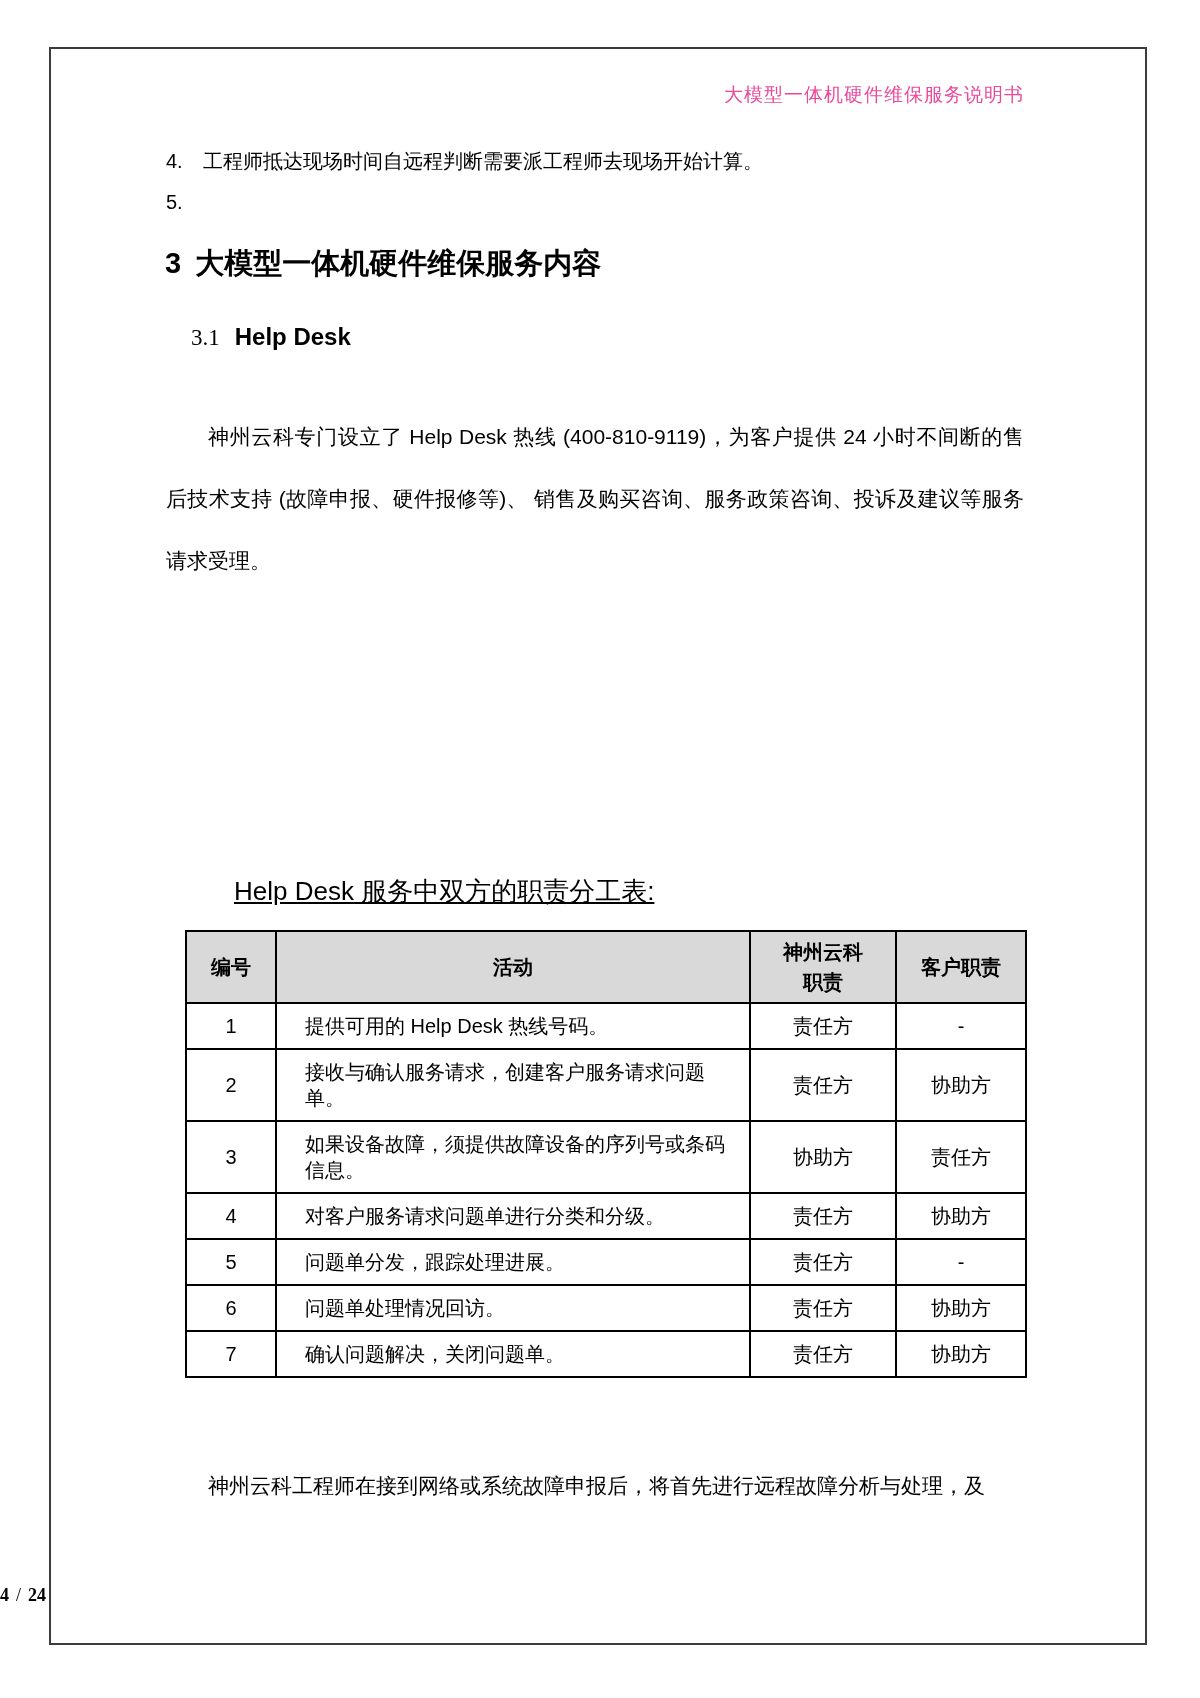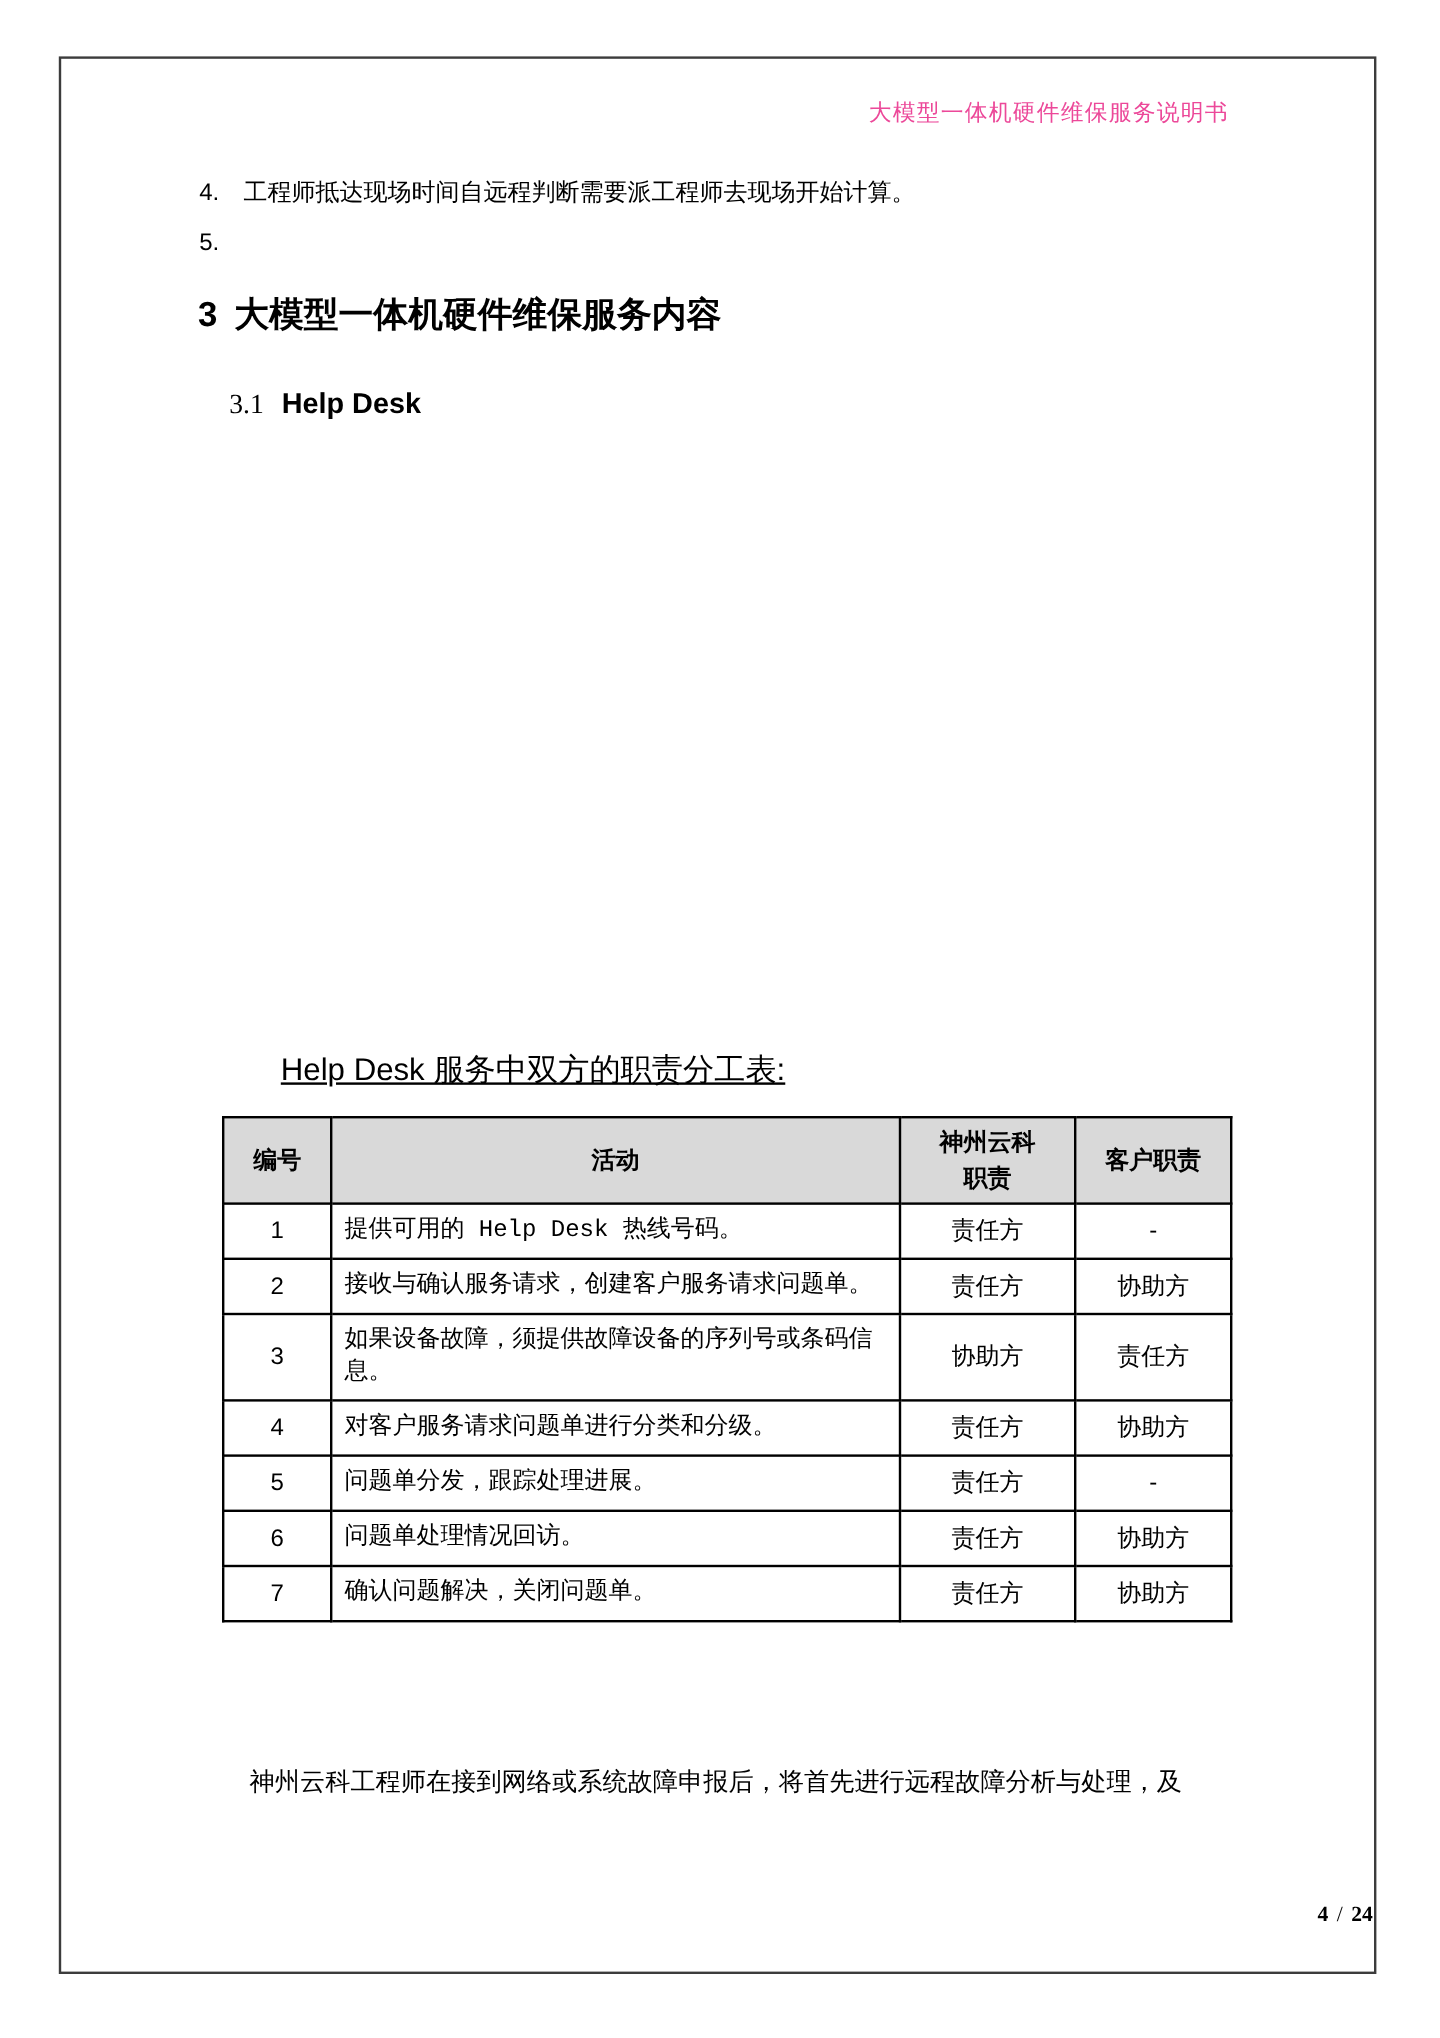"神州云科专门设立了 Help Desk 热线" div.para { html: none -> <div>神州云科专门设立了 Help Desk 热线 (400-810-9119)，为客户提供 24 小时不间断的售后技术支持 (故障申报、硬件报修等)、 销售及购买咨询、服务政策咨询、投诉及建议等服务请求受理。</div> }
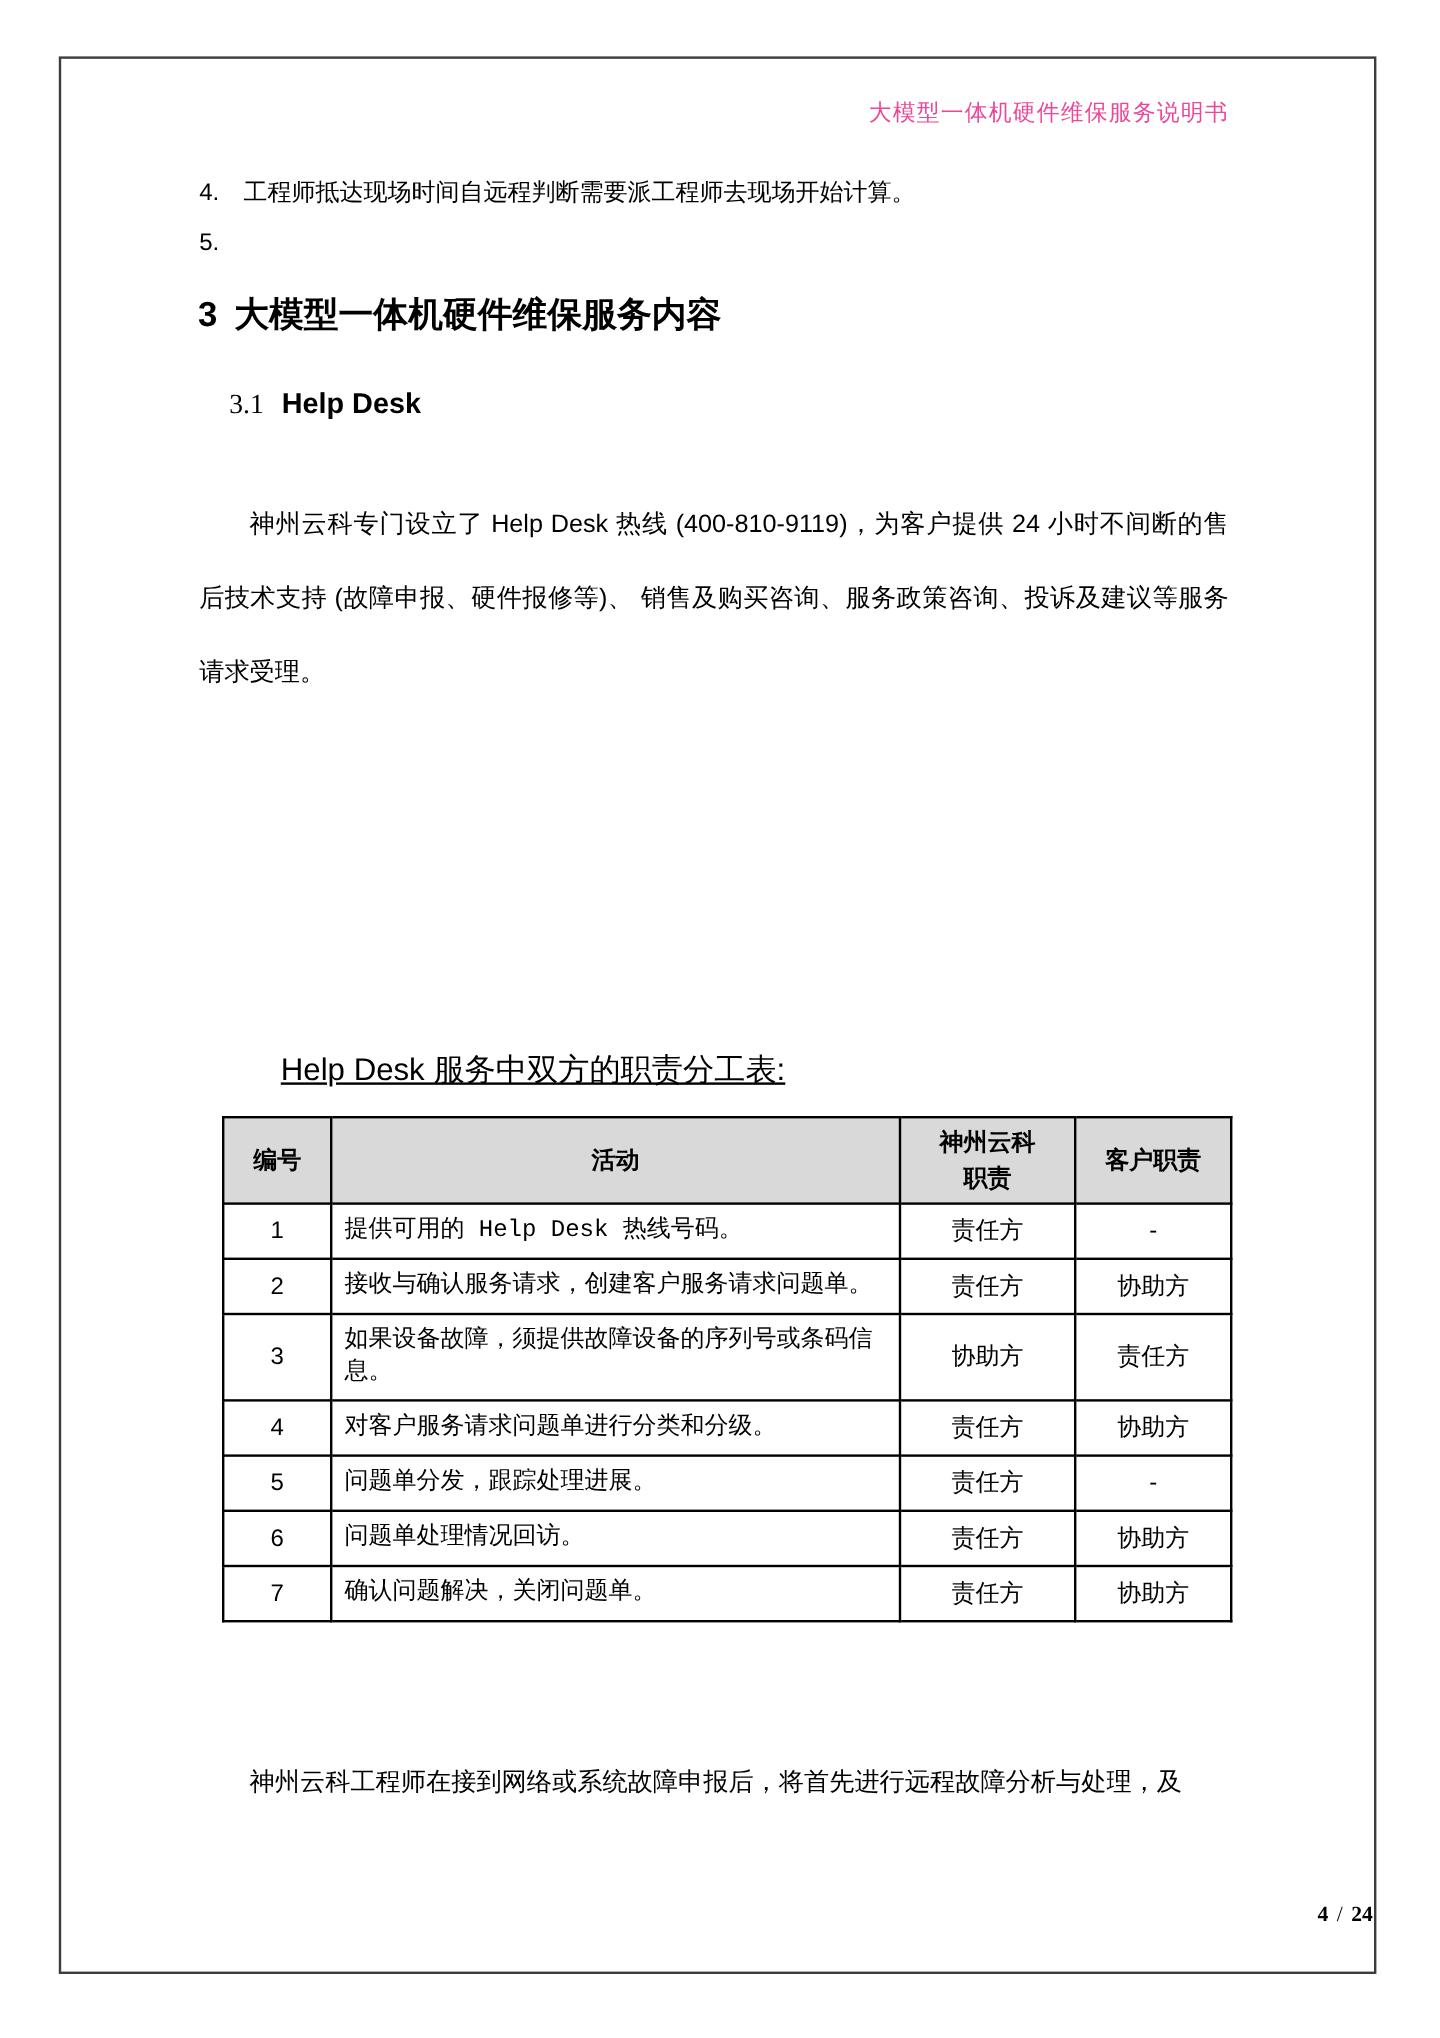"提供可用的 Help Desk 热线号码。" table.resp td.c1 { font-family: Liberation Mono, monospace -> none; padding-left: 10px -> 28px }
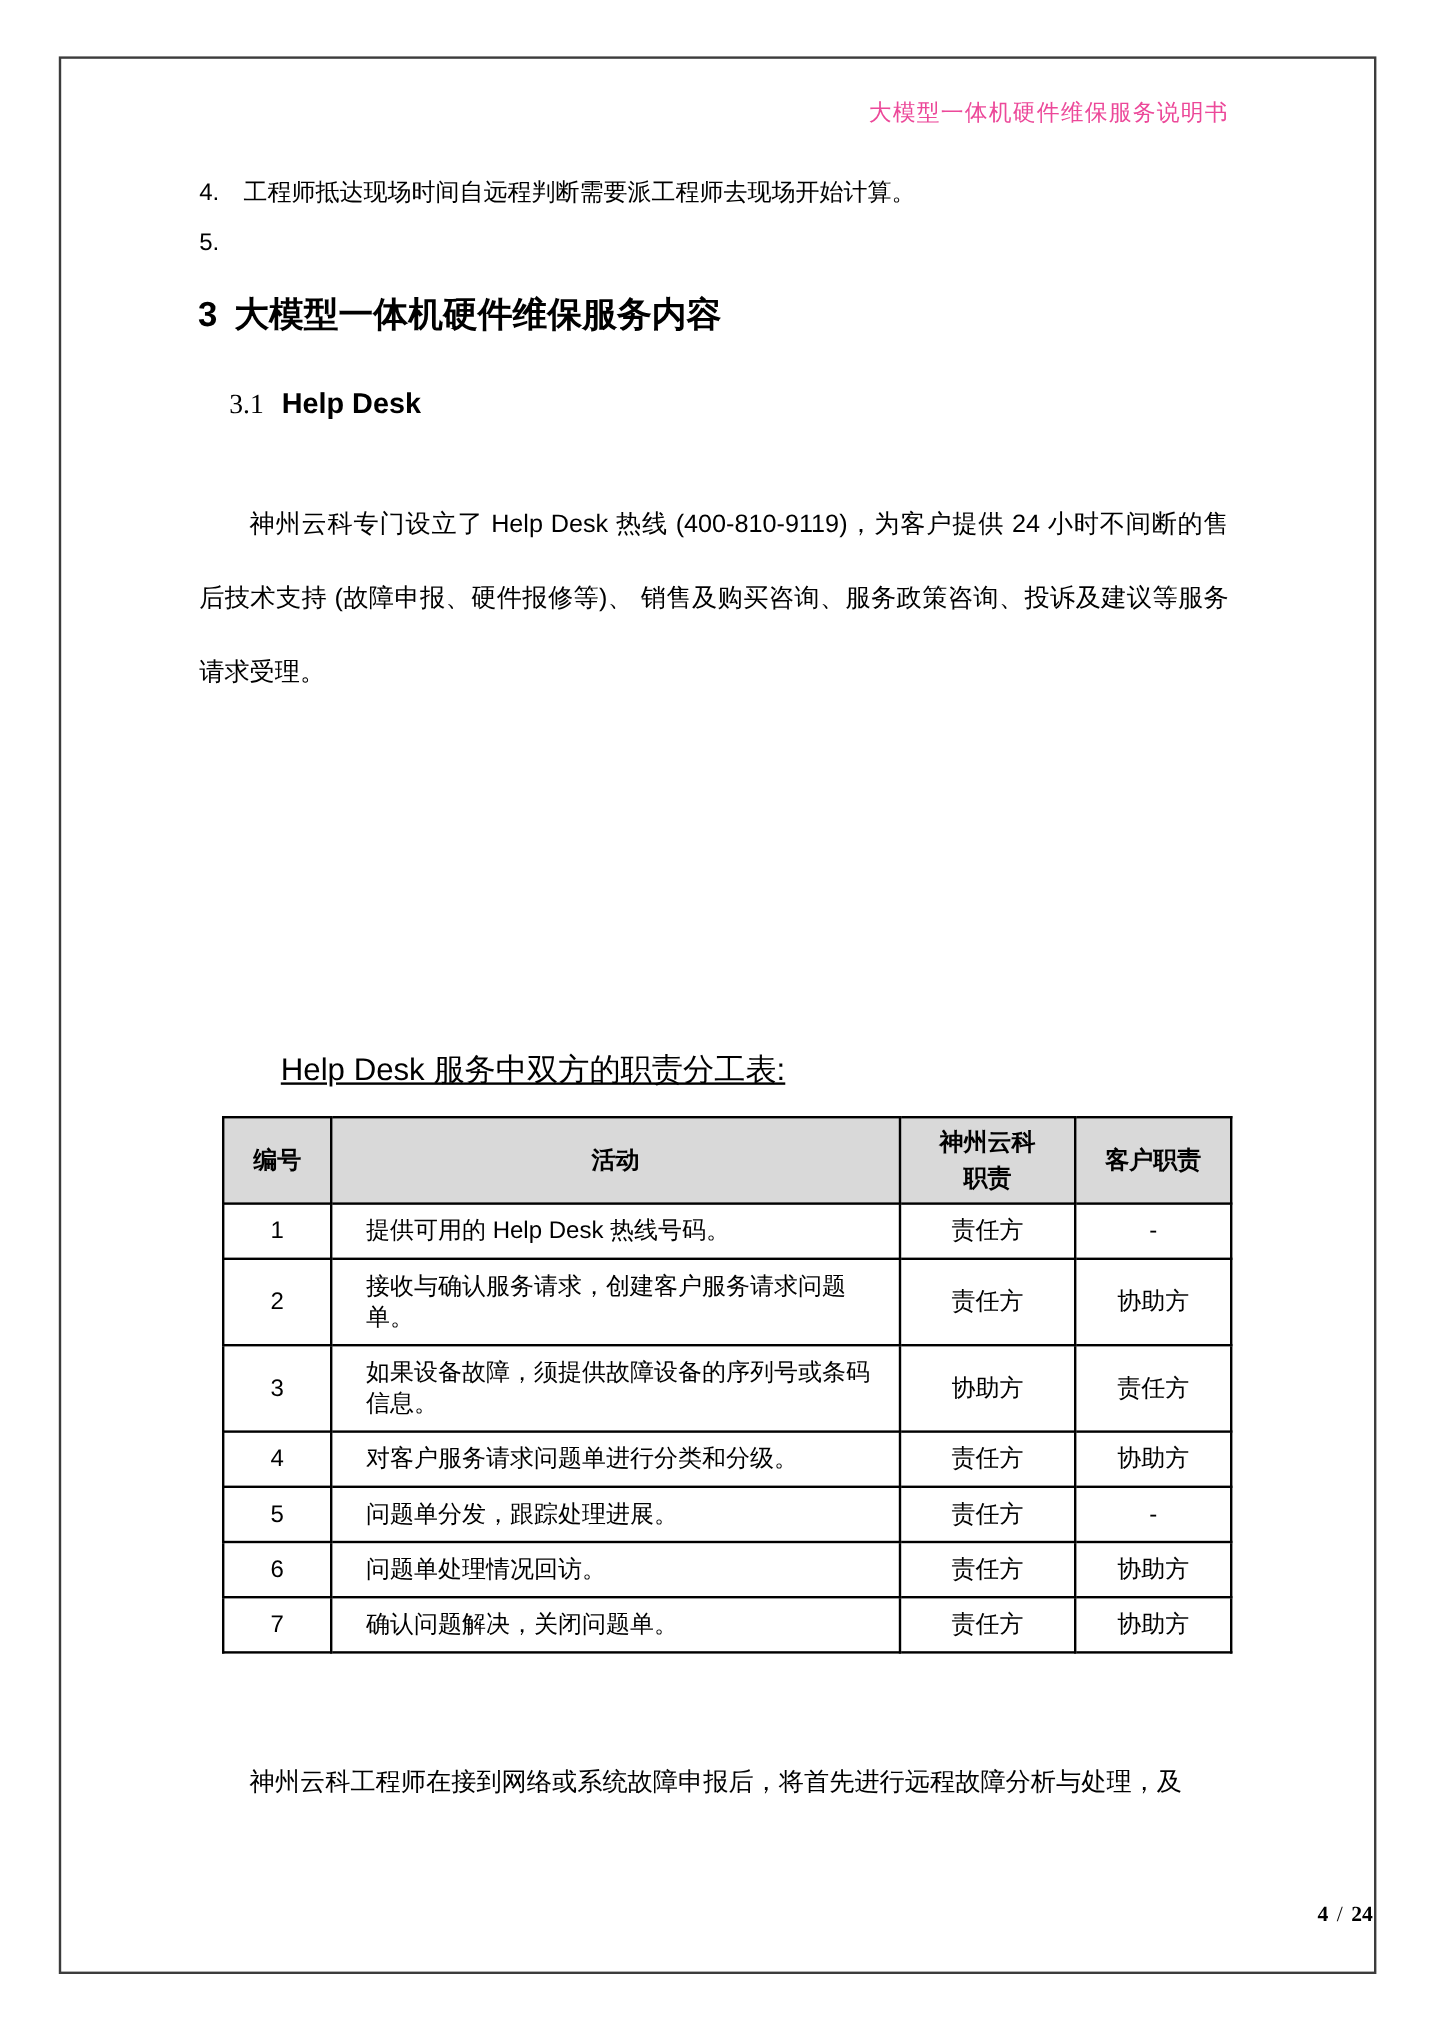"4 / 24" .footer { text-align: right -> left }
